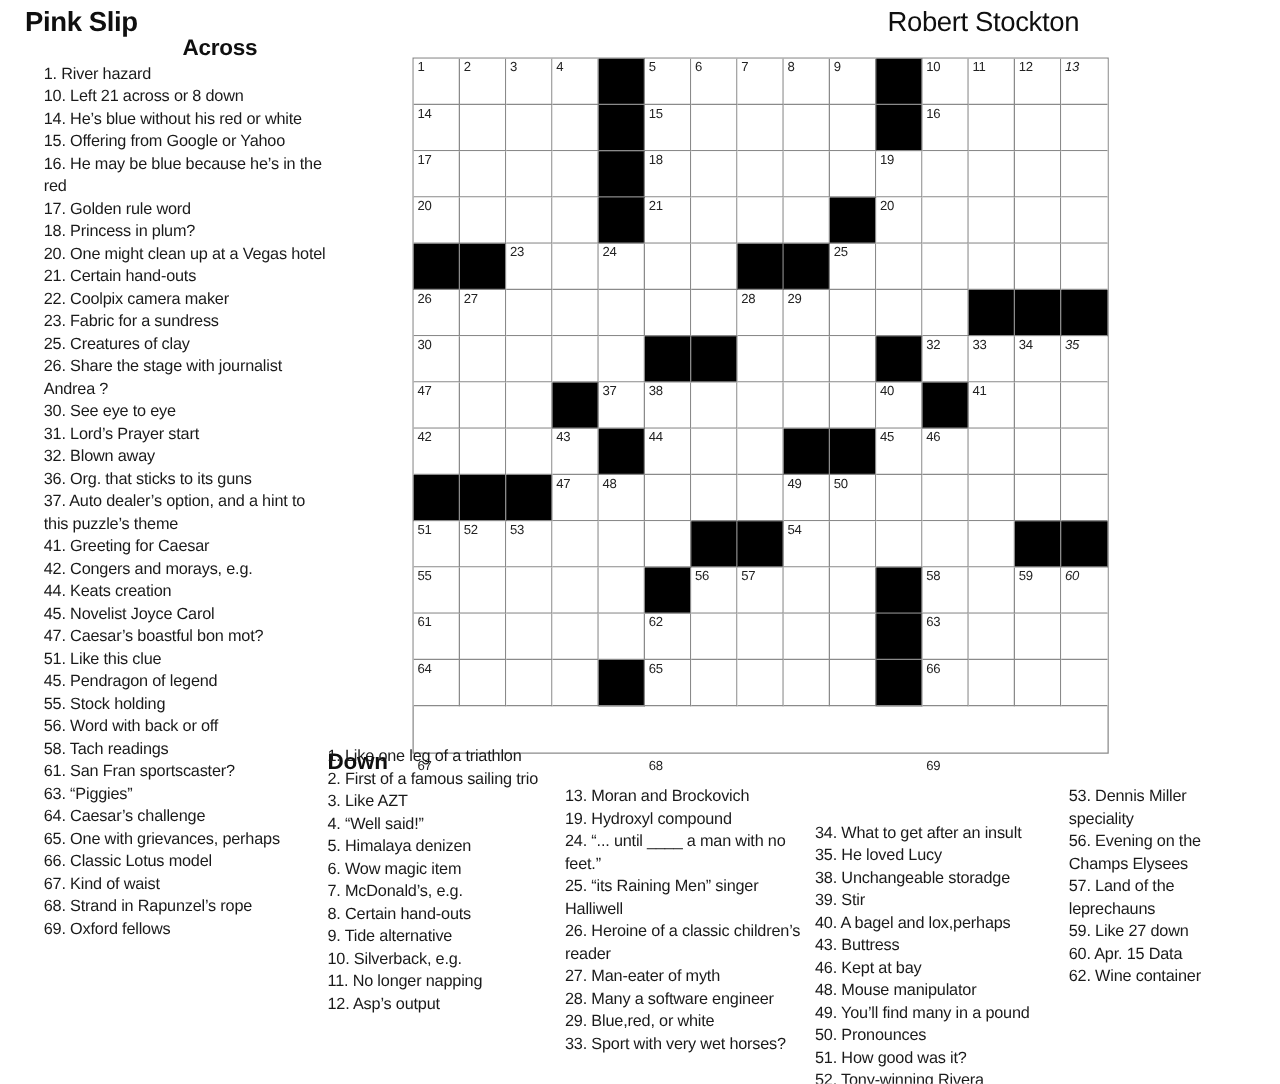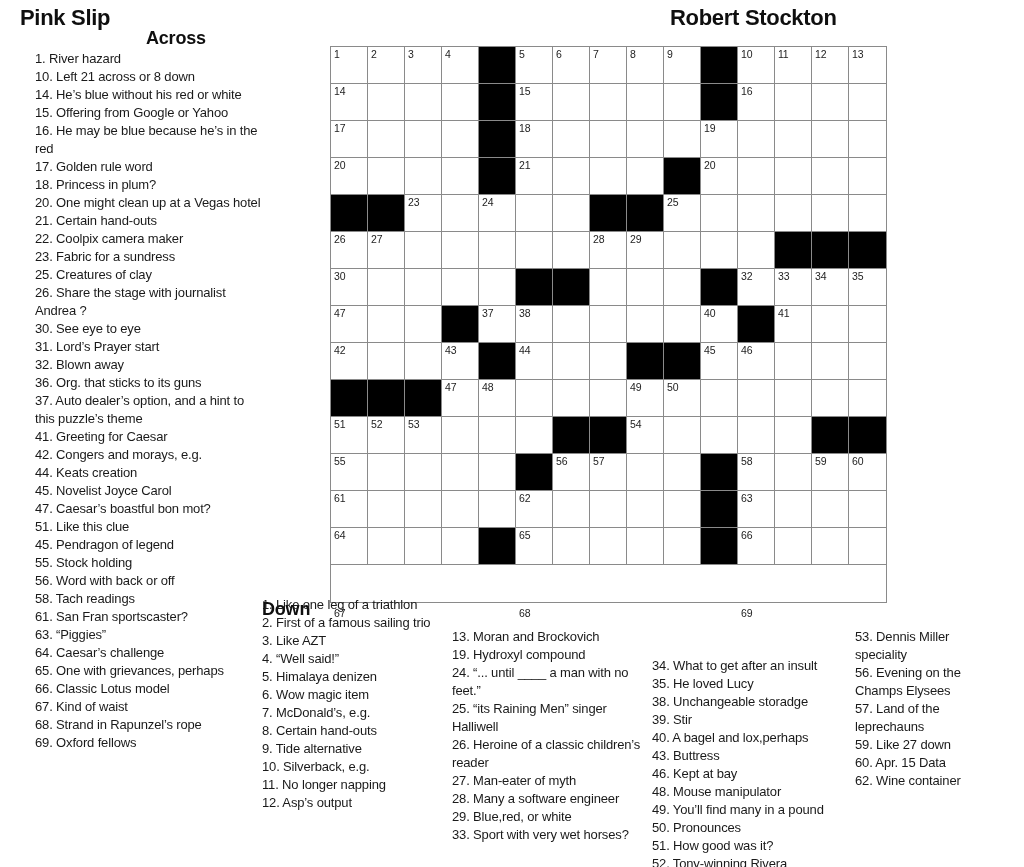"Robert Stockton" .author { font-weight: 700 -> 400; left: 670px -> 710px }
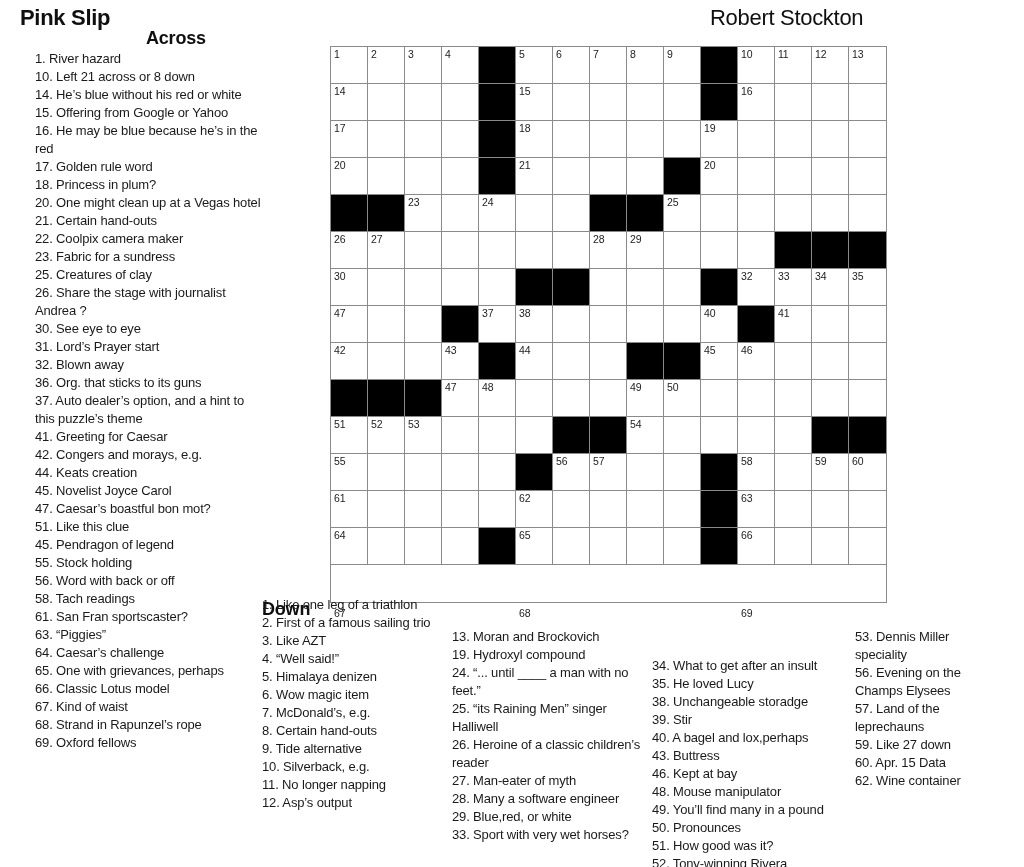"13" .cell:nth-child(15n) { font-style: none -> italic }
